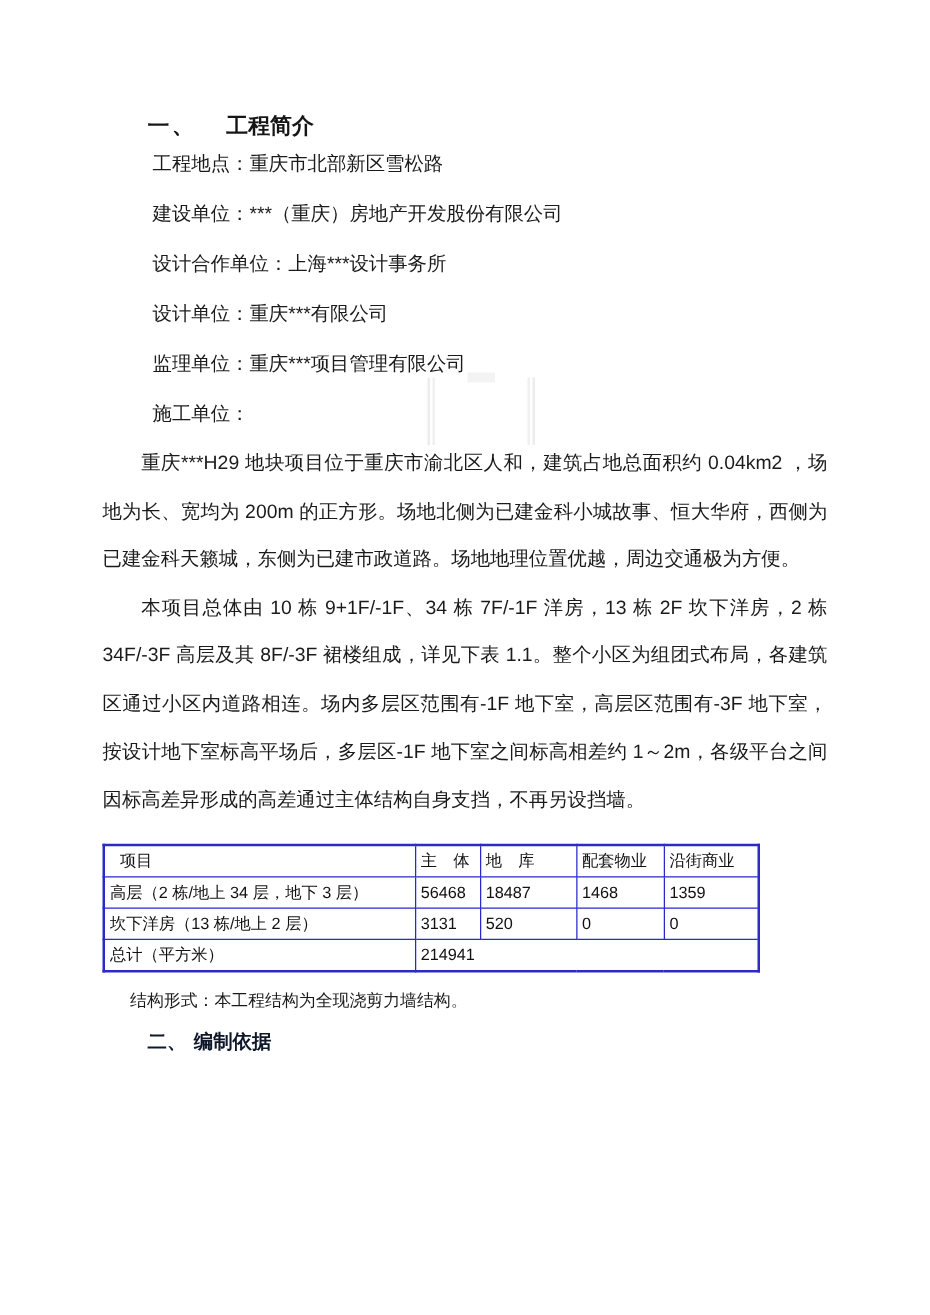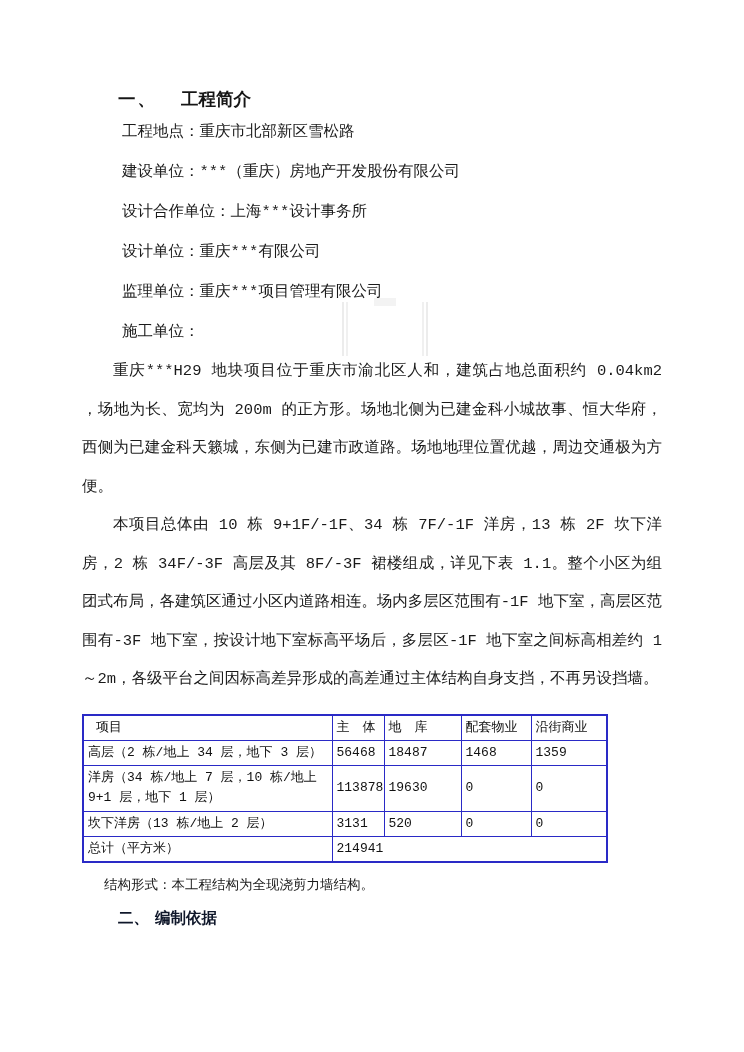"一、 工程简介" .page { font-family: Liberation Mono, monospace -> Liberation Sans, sans-serif }
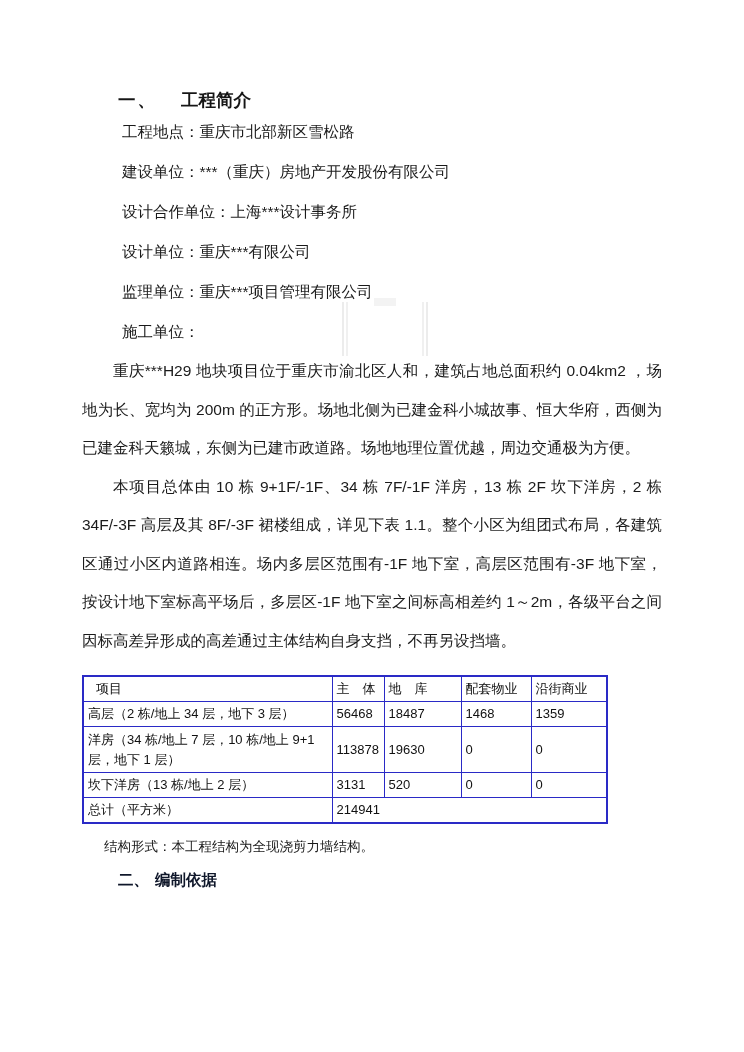"洋房（34 栋/地上 7 层，10 栋/地上" tr.tall { html: <tr> <td>洋房（34 栋/地上 7 层，10 栋/地上 9+1 层，地下 1 层）</td> <td>113878</td> <td>19630</td> <td>0</td> <td>0</td> </tr> -> none }
